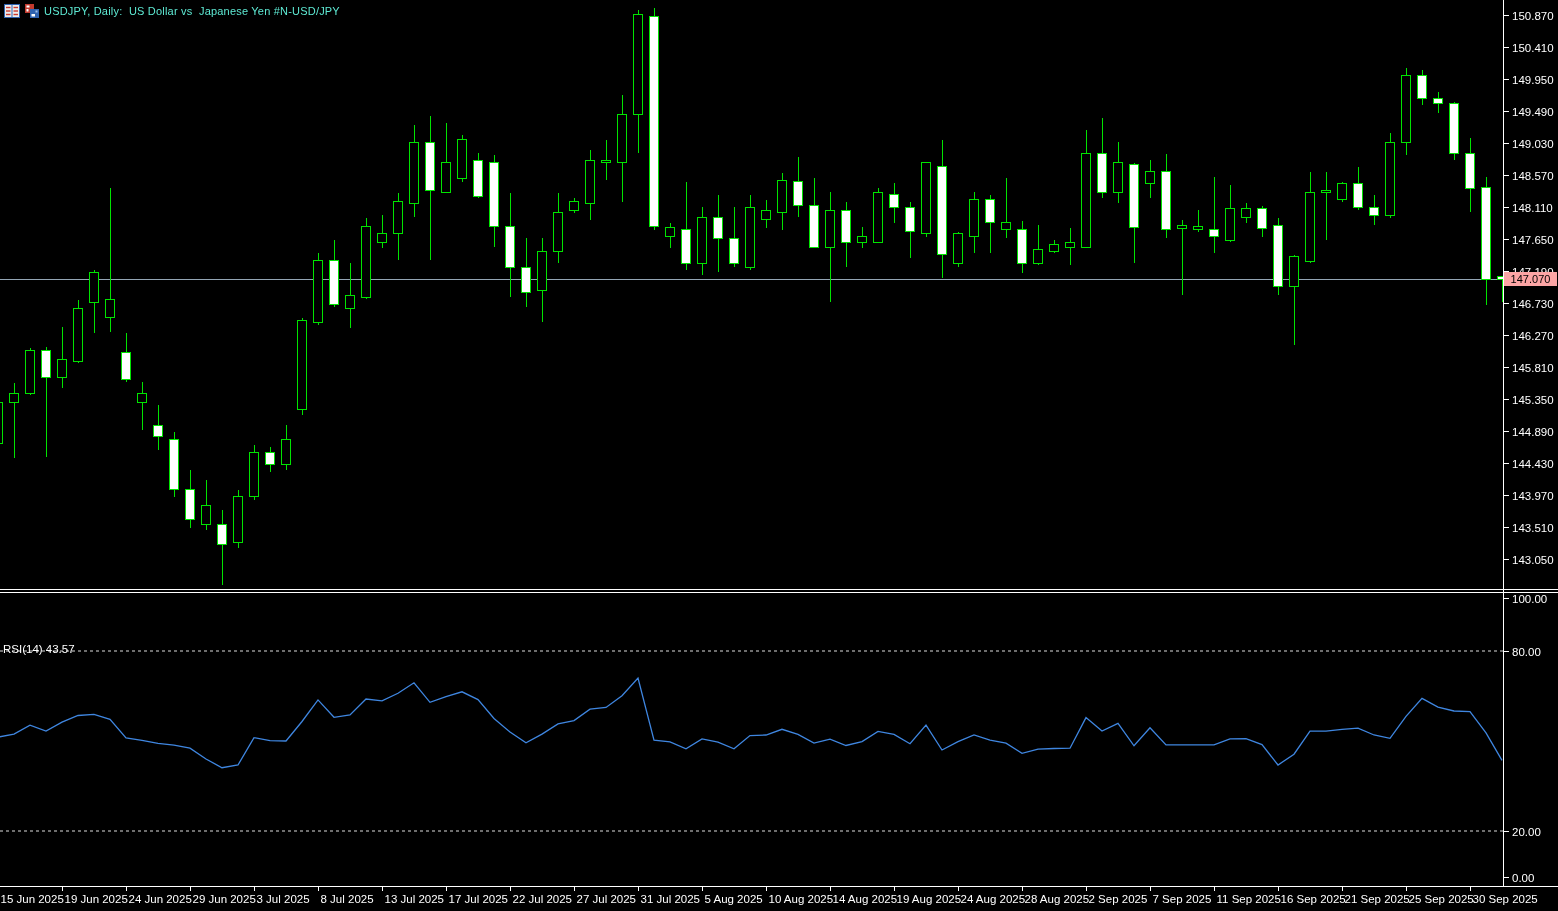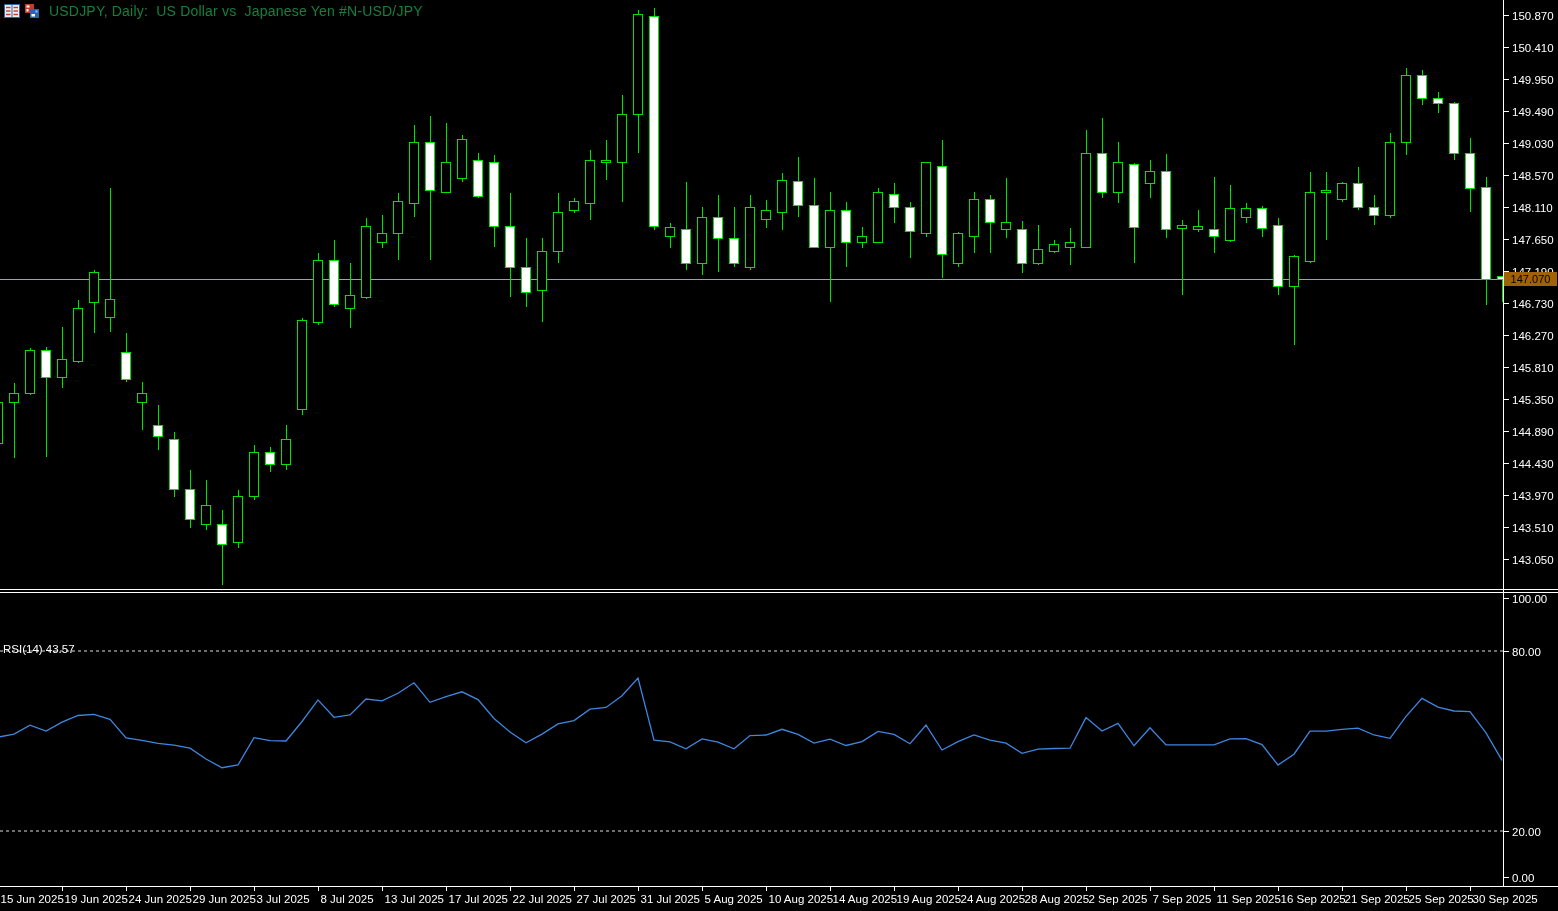"USDJPY, Daily: US Dollar vs" .titlebar .ttl { color: #15803d -> #5eead4; font-size: 14px -> 11px; margin-left: 5px -> none }
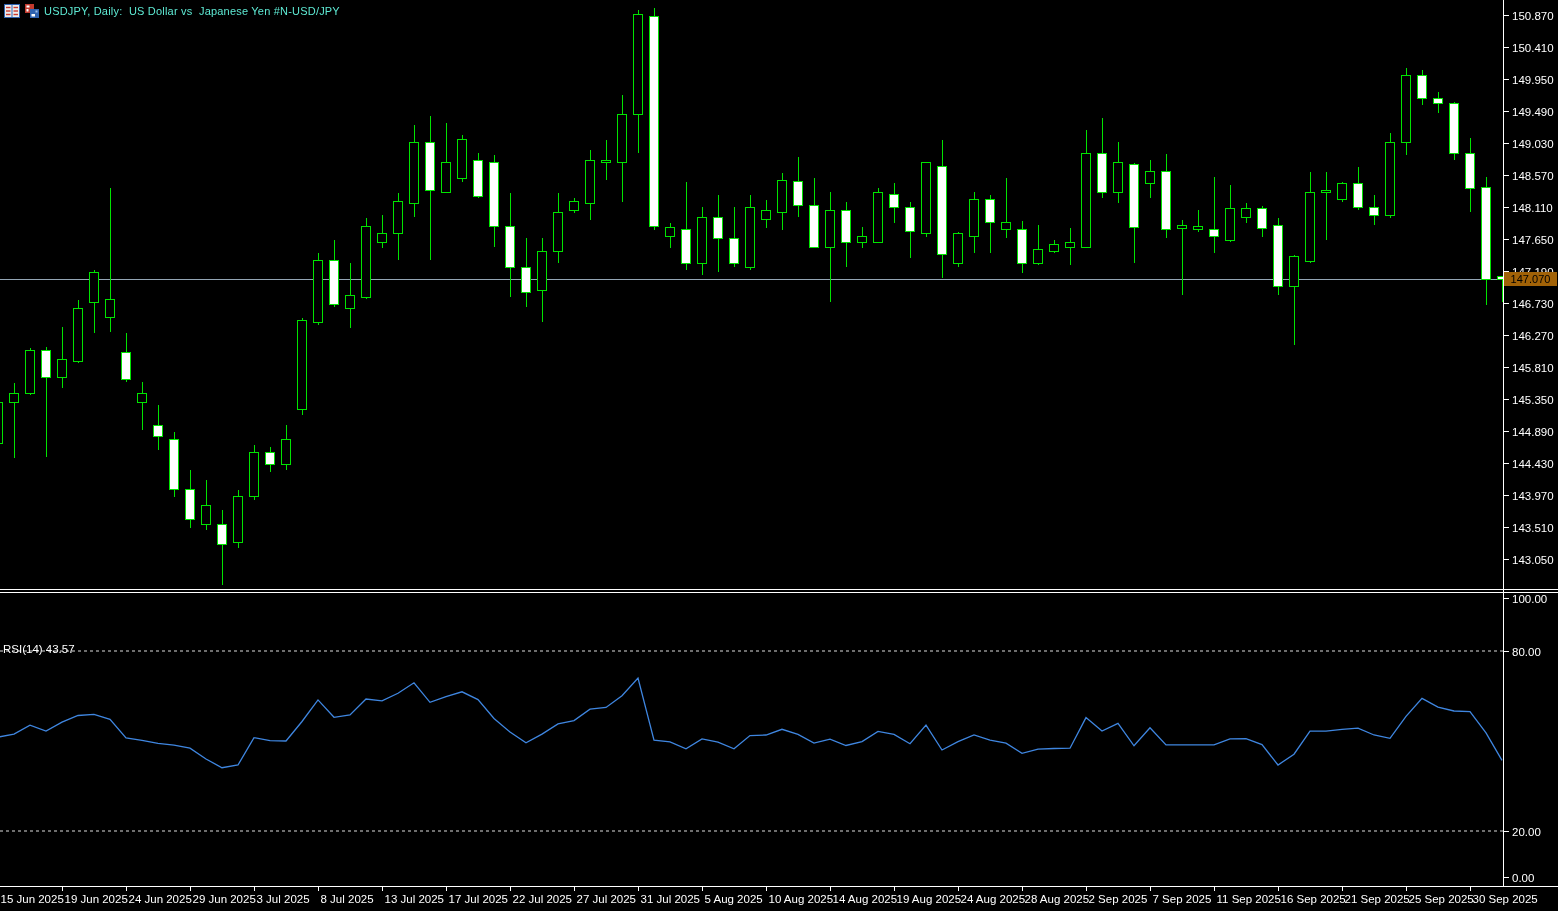"147.070" .bid-label { background: #a16207 -> #fca5a5 }
